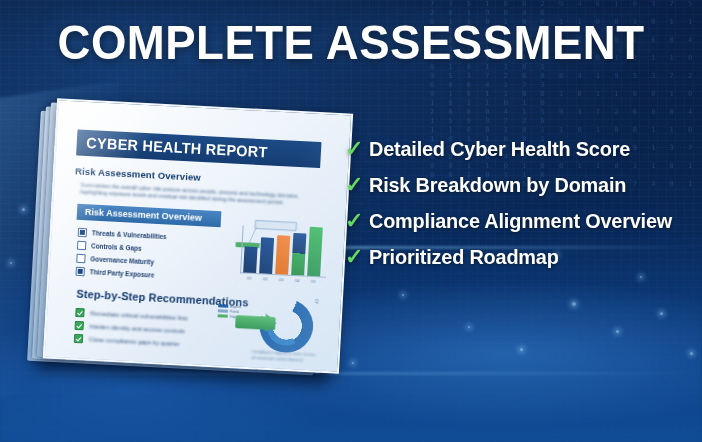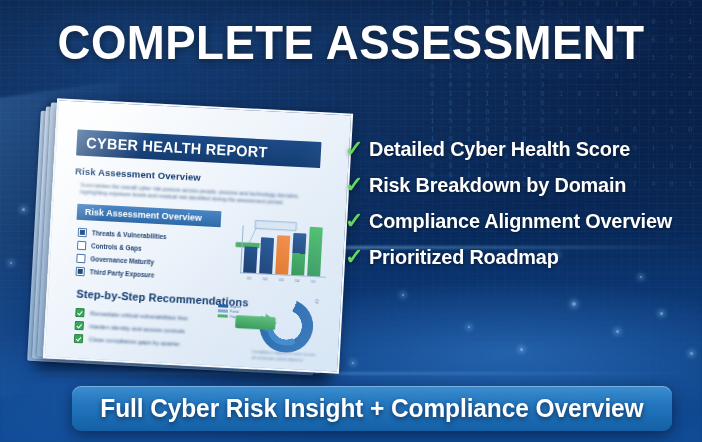"Full Cyber Risk Insight +" div.cta { html: <div> <span>Full Cyber Risk Insight + Compliance Overview</span> </div> -> none }
